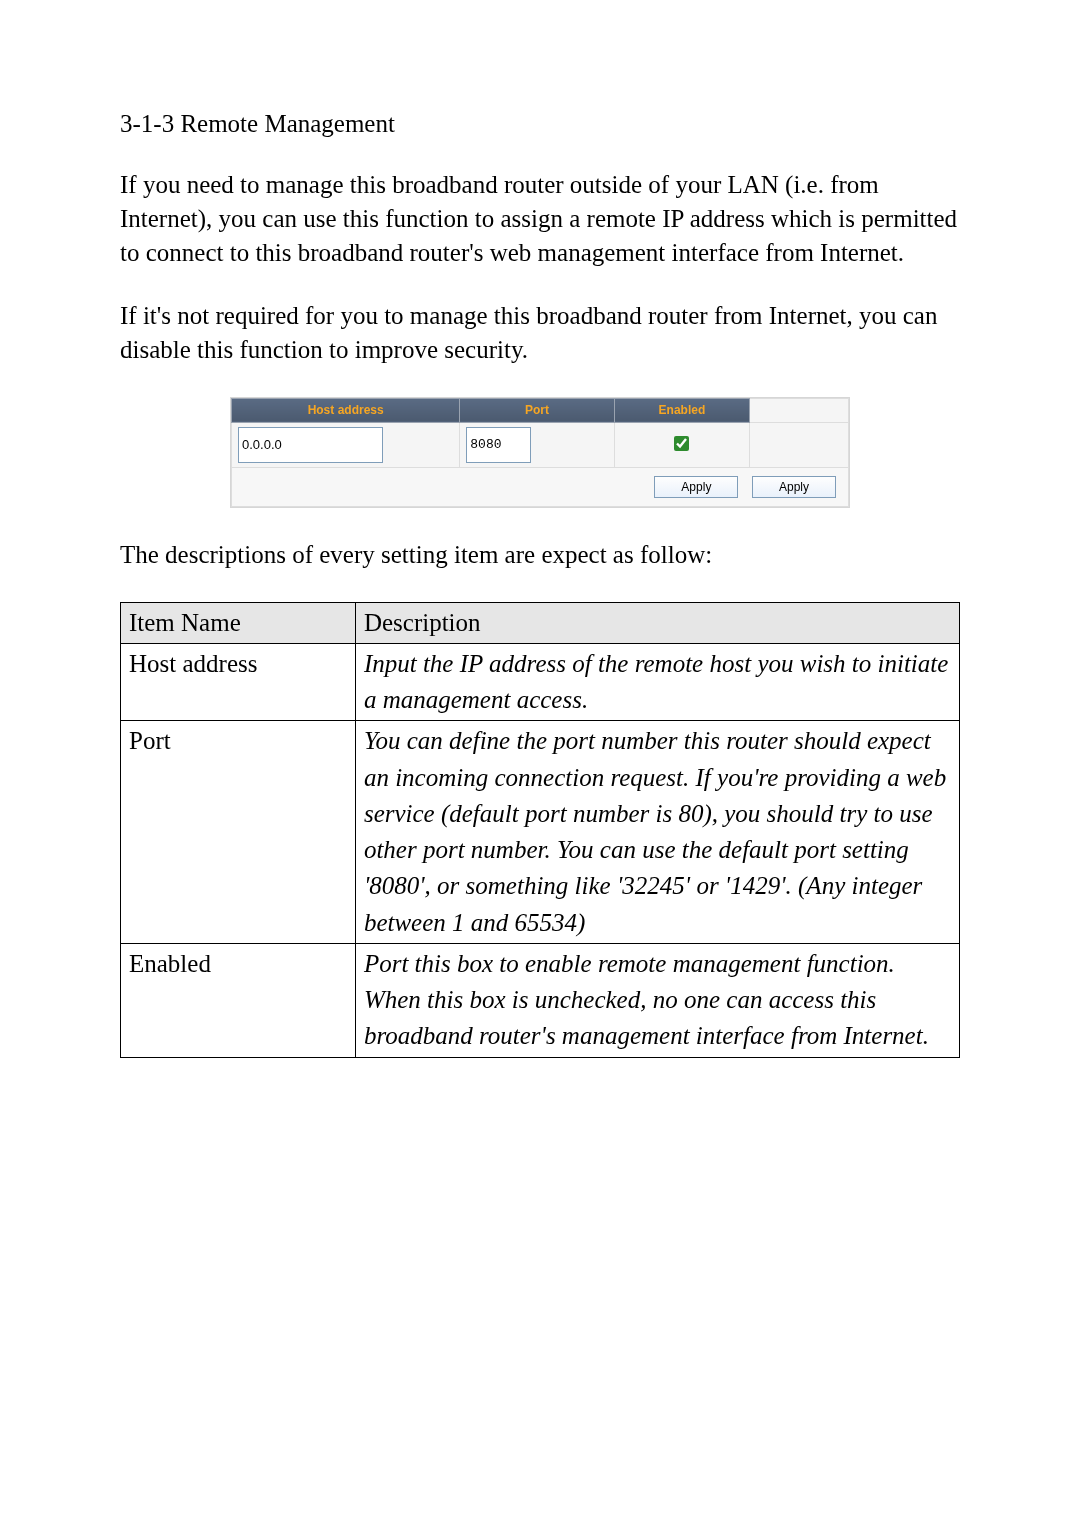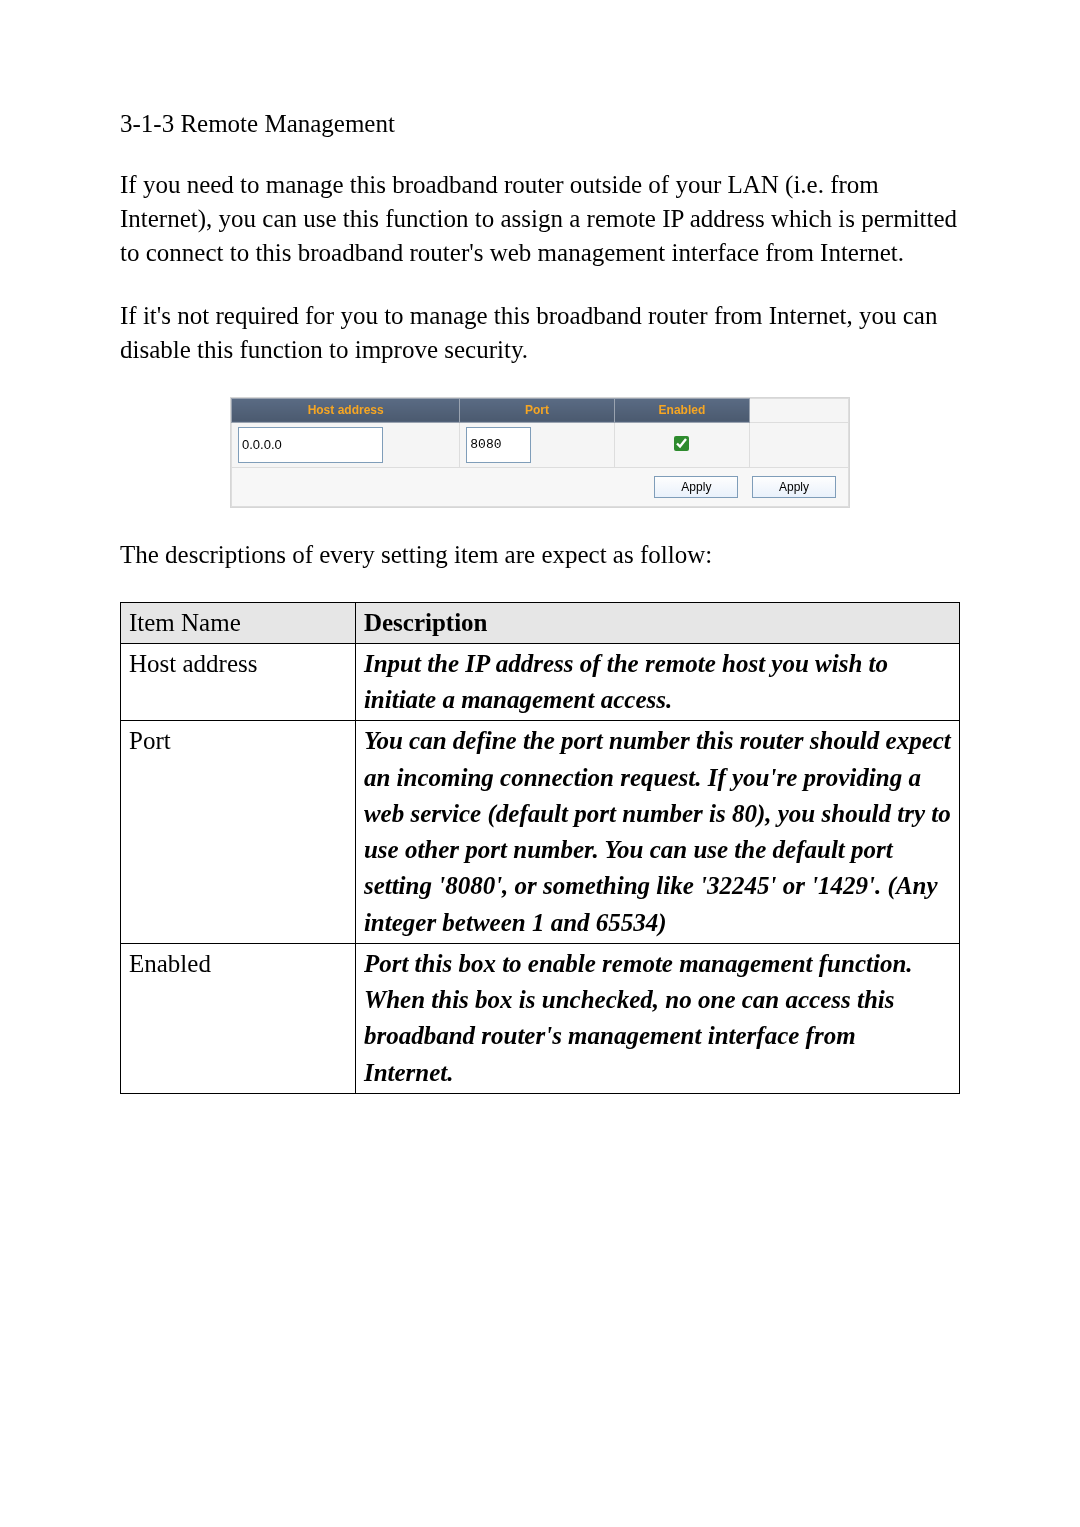"Description" .desc-table .col2 { font-weight: bold -> none }
